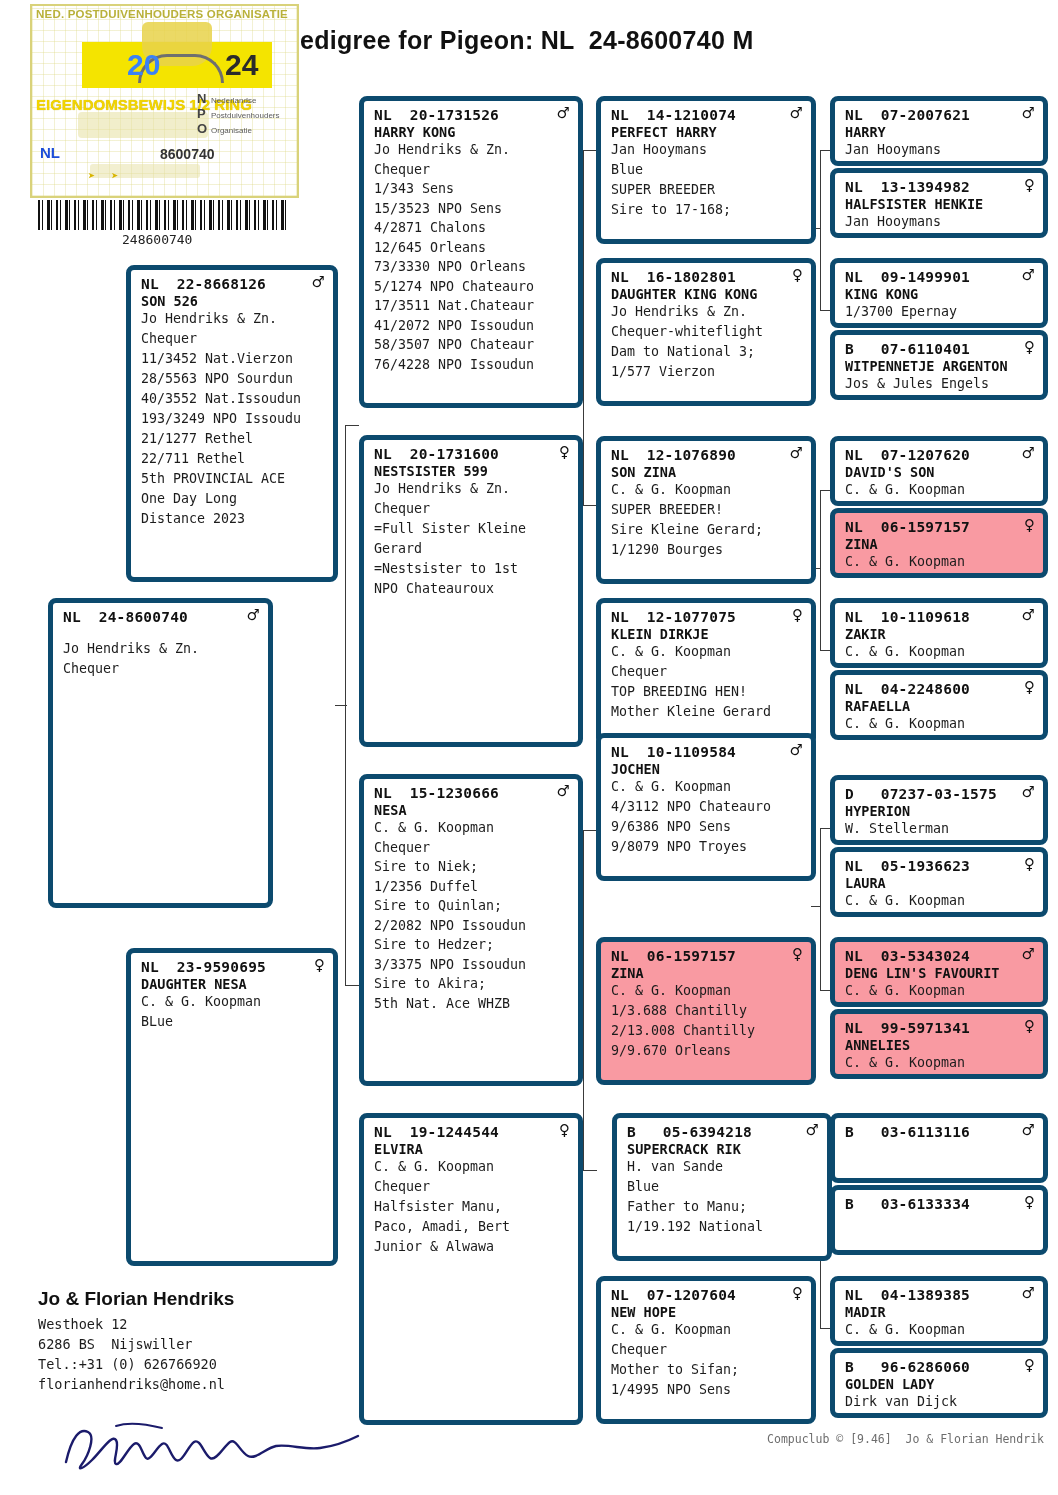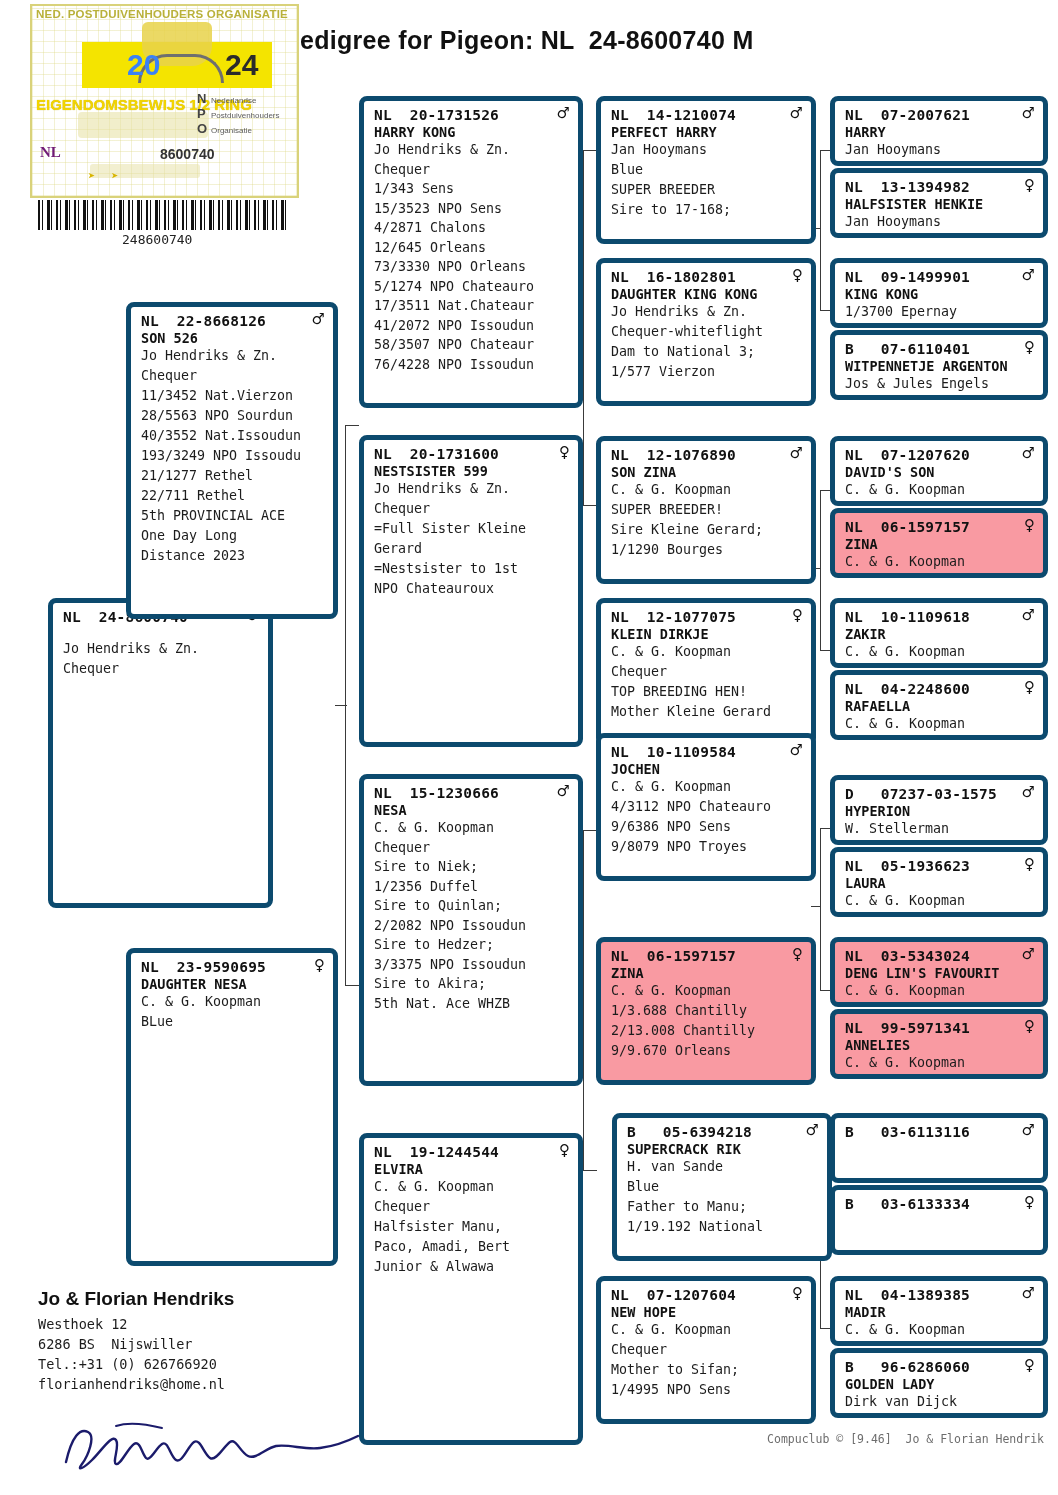"NL" .stamp-nl { color: #701a75 -> #1d4ed8; font-family: Liberation Serif, serif -> Liberation Sans, sans-serif }
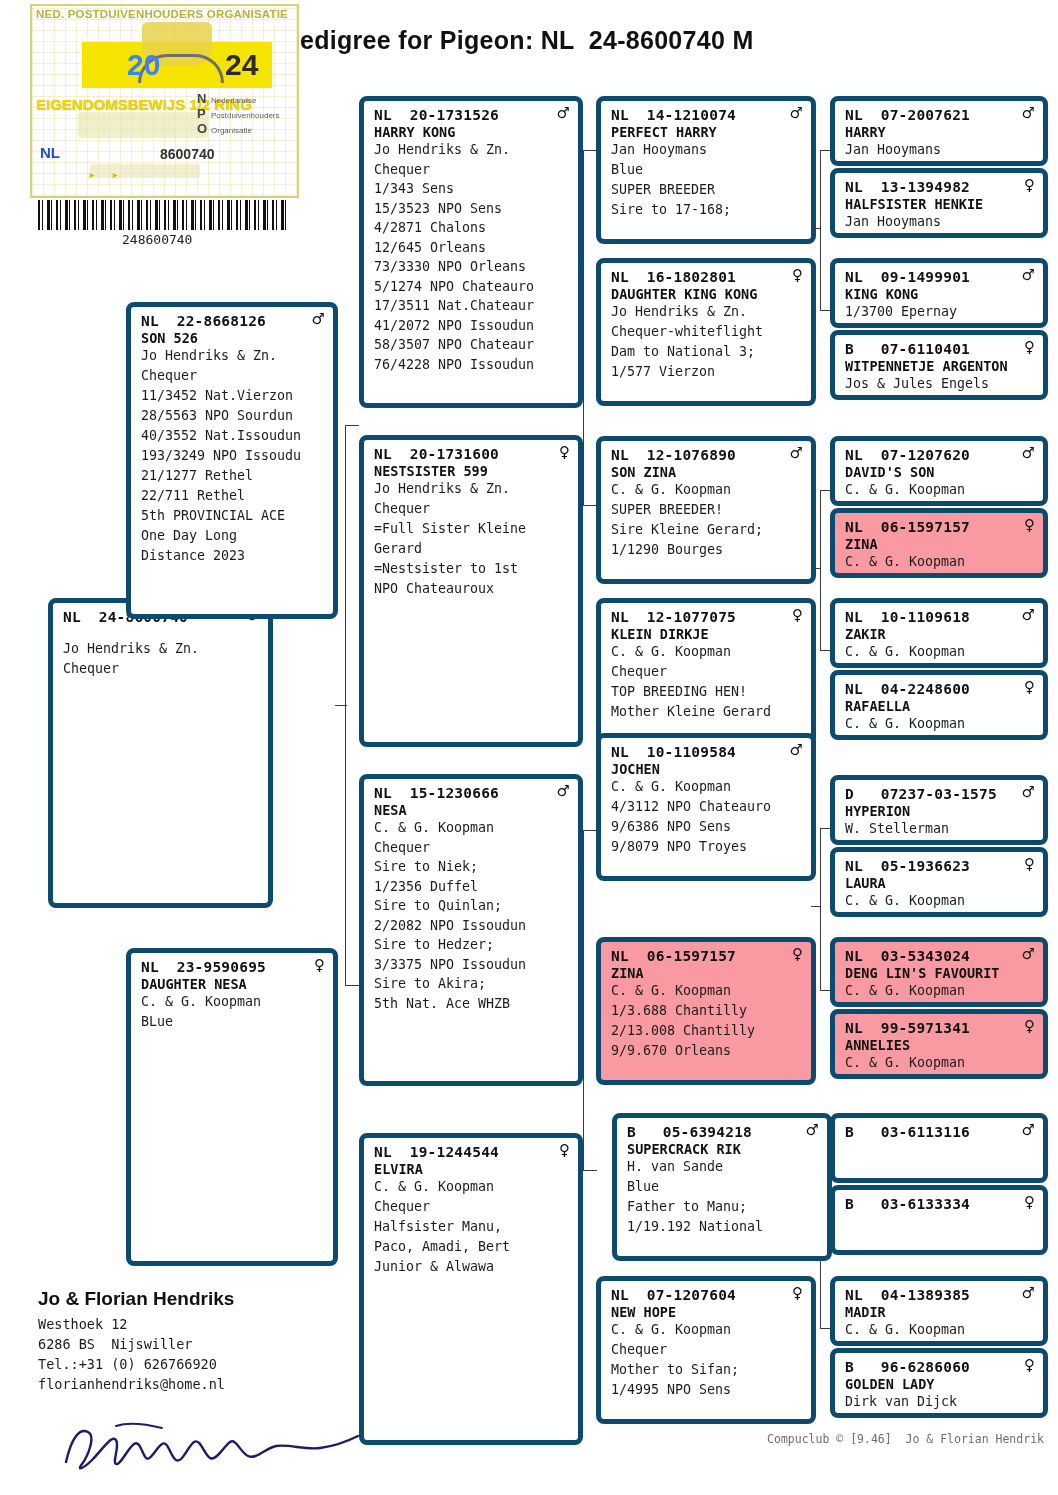"NL 22-8668126" div.box { margin-top: 37px -> none }
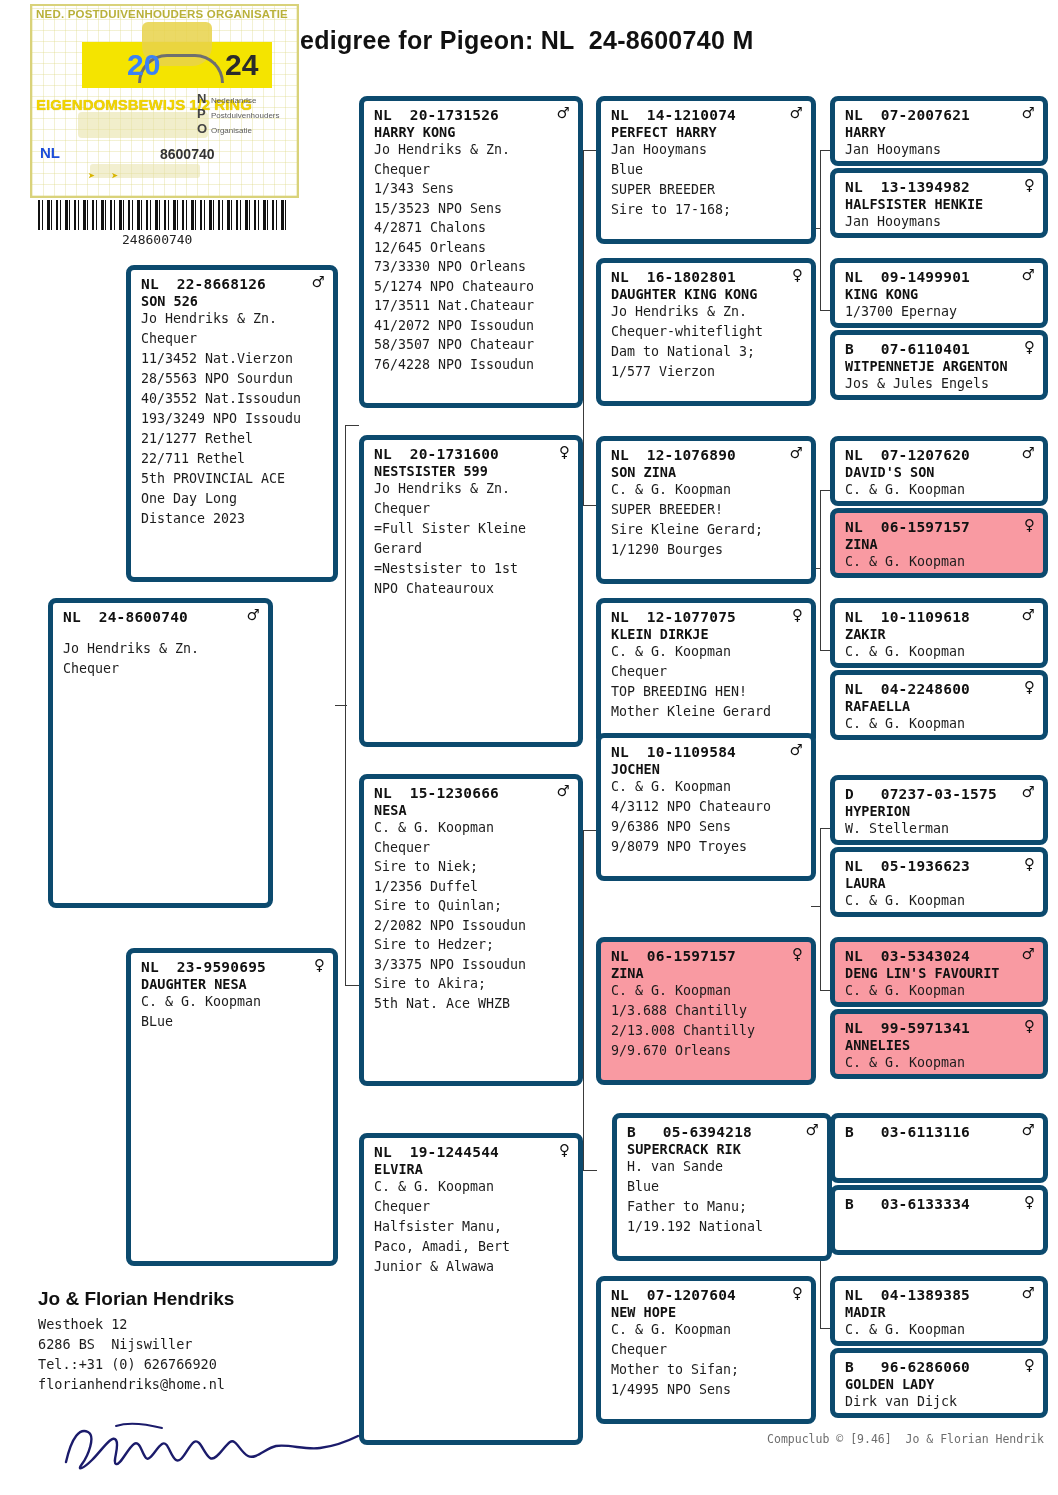"NL 19-1244544" div.box { margin-top: 20px -> none }
